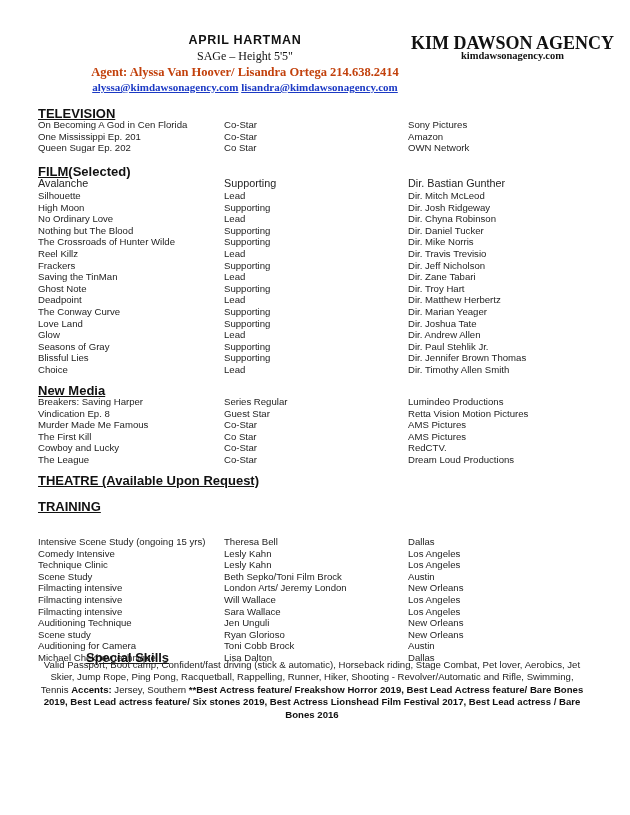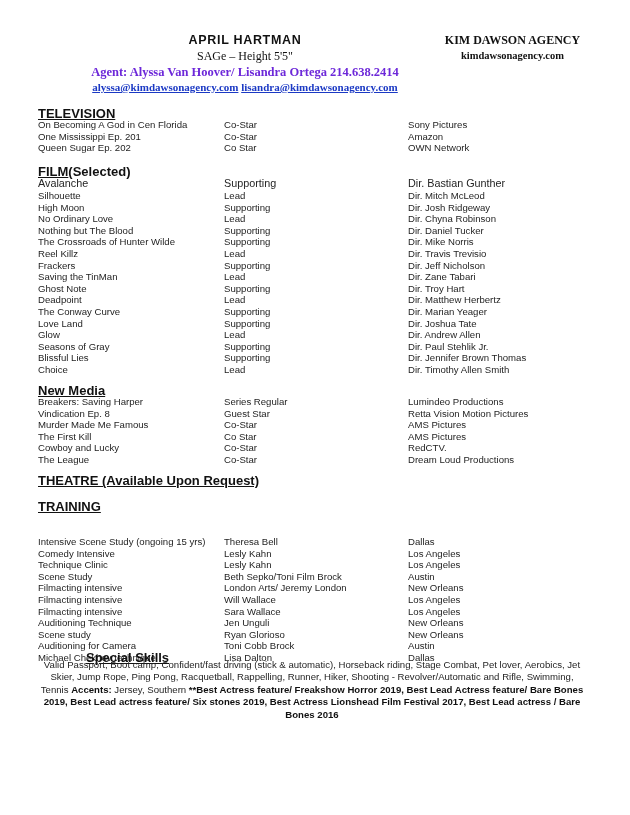"KIM DAWSON AGENCY" .hdr-agency { font-size: 12px -> 18px }
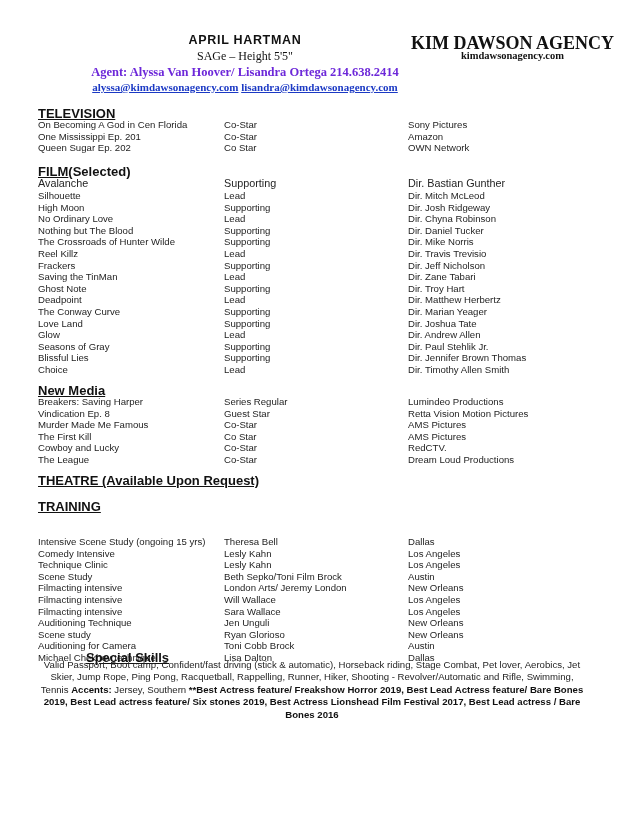"Agent: Alyssa Van Hoover/ Lisandra" .hdr-agent { color: #6d28d9 -> #c2410c }
